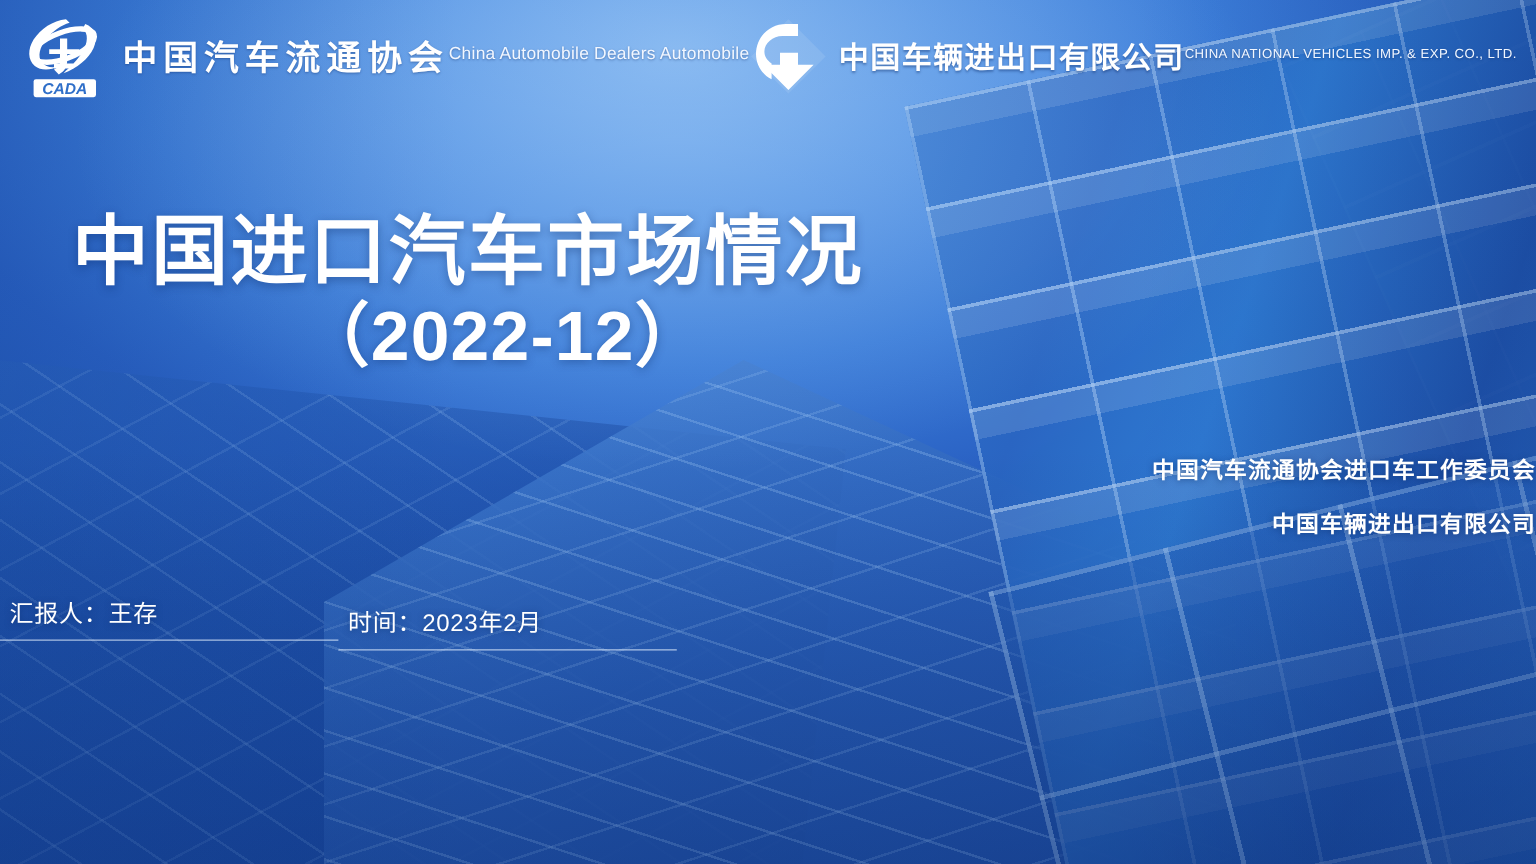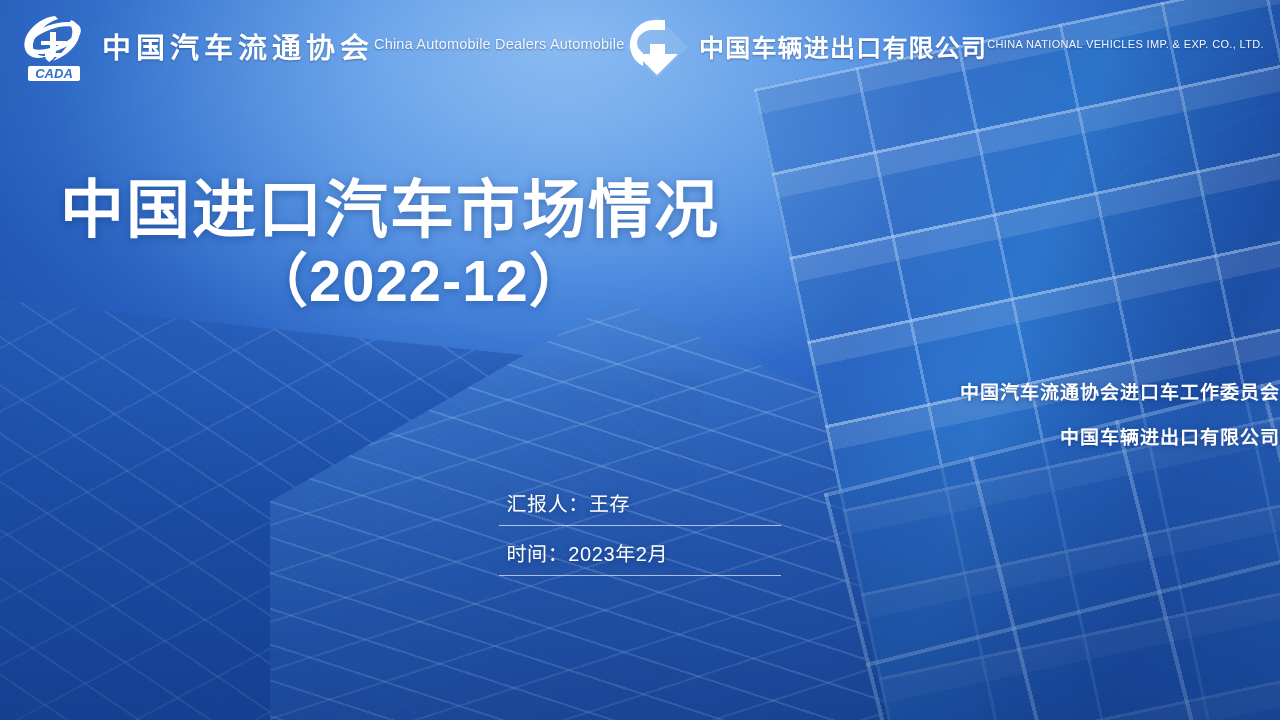"汇报人：王存" .meta { flex-direction: column -> row }
